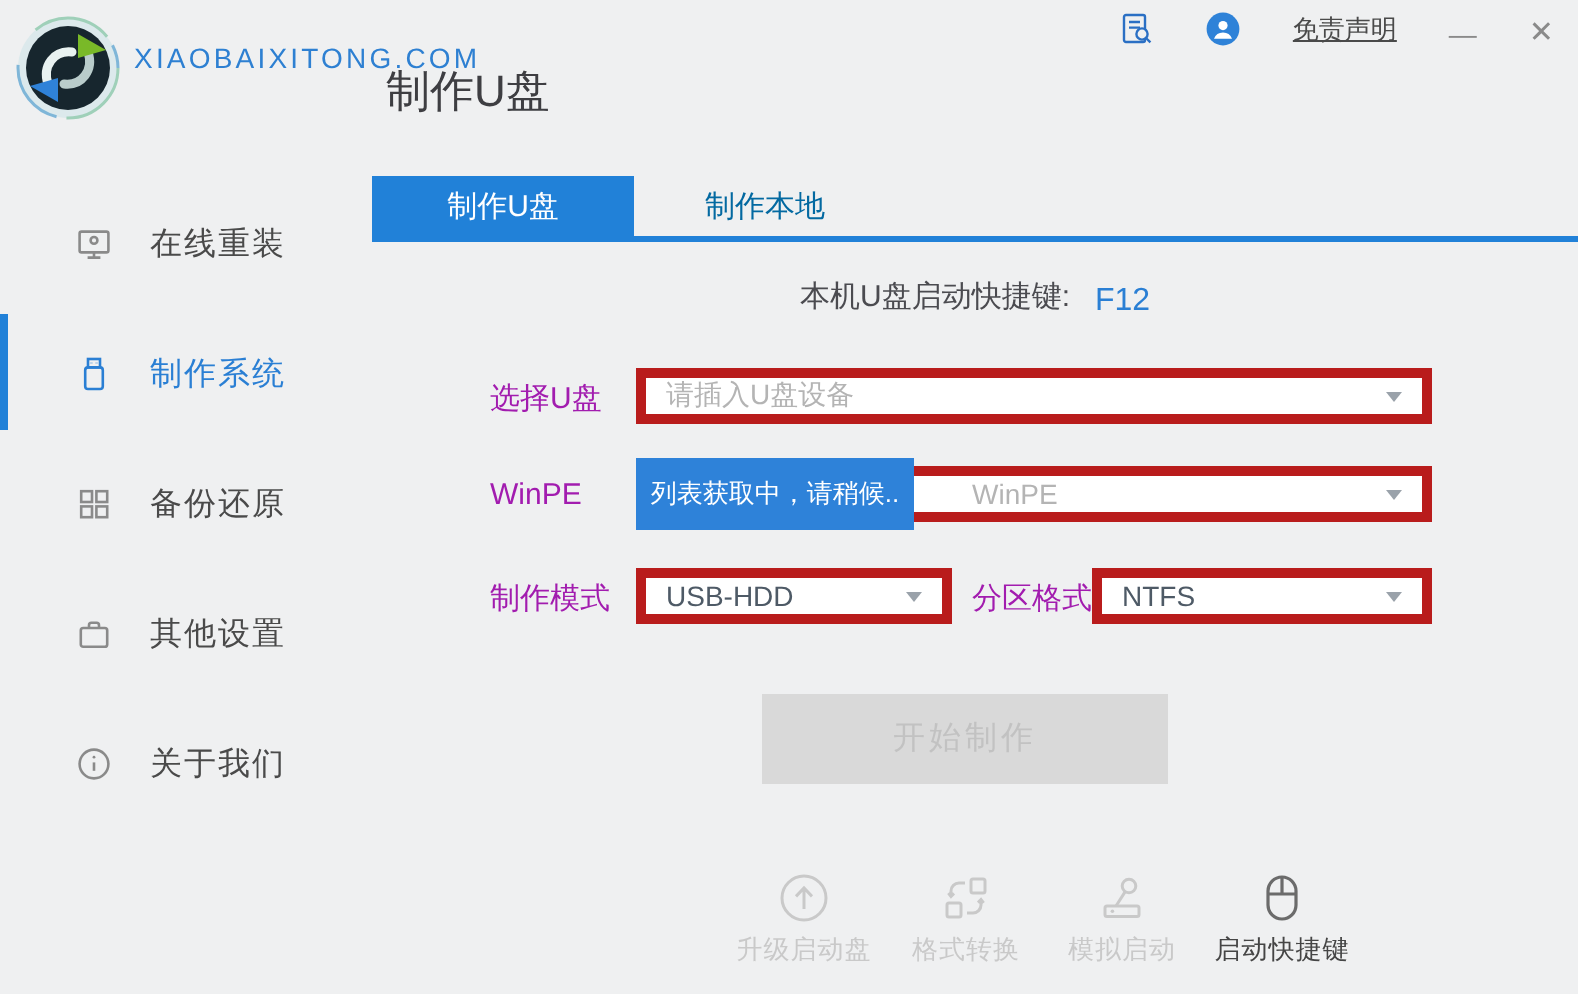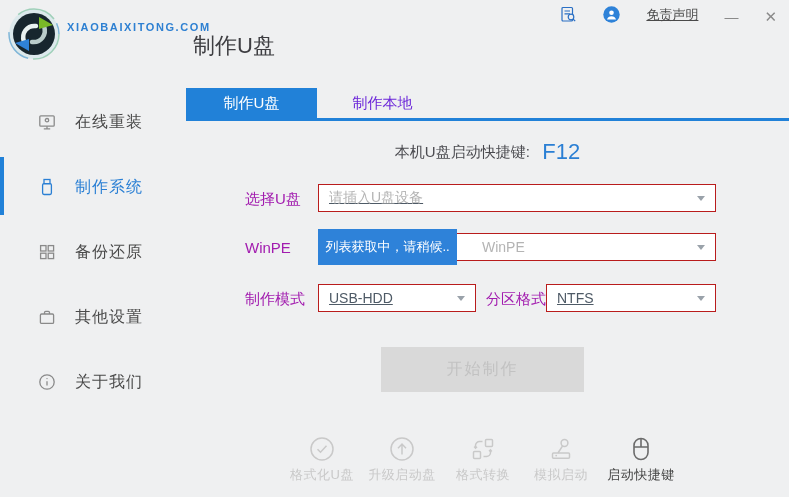"XIAOBAIXITONG.COM" .brand-domain { font-size: 11px -> 14px; font-weight: bold -> normal }
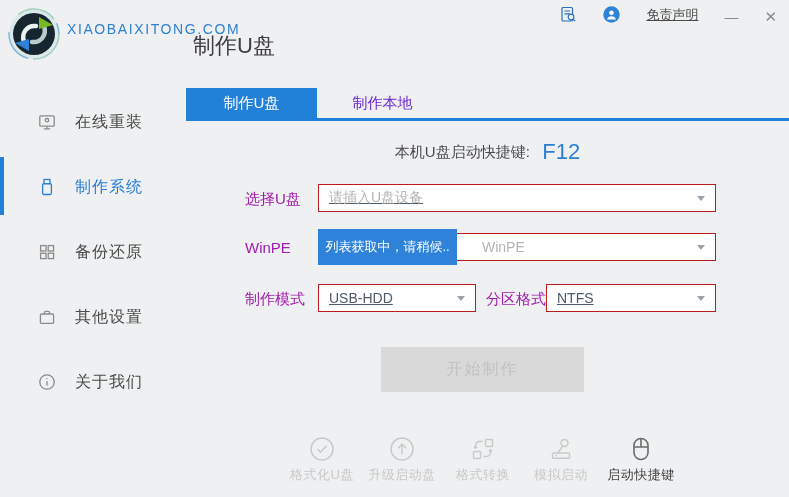"制作本地" .tab.t2 { color: #6d28d9 -> #0369a1 }
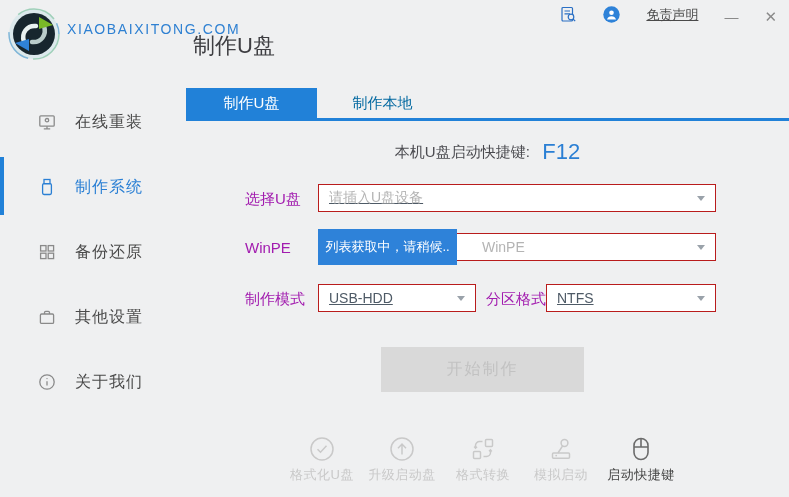"F12" .hotkey-value { font-size: 22px -> 16px }
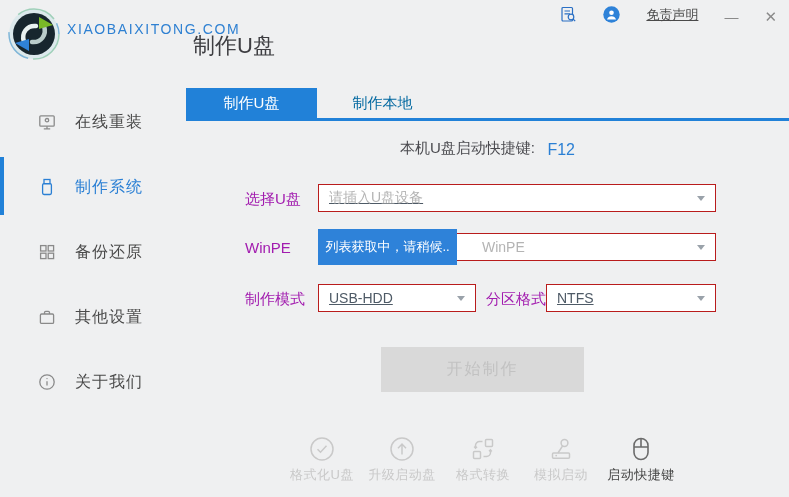"请插入U盘设备" .dropdown { border: 1px solid #b91c1c -> 5px solid #b91c1c; text-decoration: underline -> none }
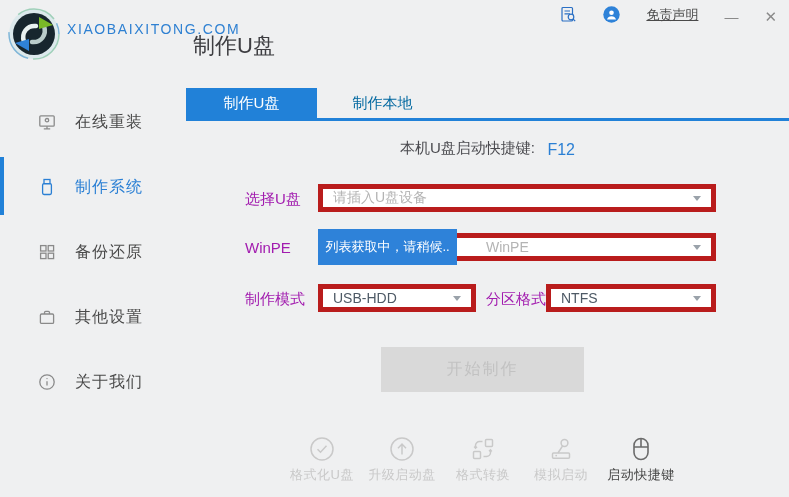"格式化U盘" div.tool { html: <div> <span> <svg> <circle></circle> <path></path> </svg> </span> <span>格式化U盘</span> </div> -> none }
